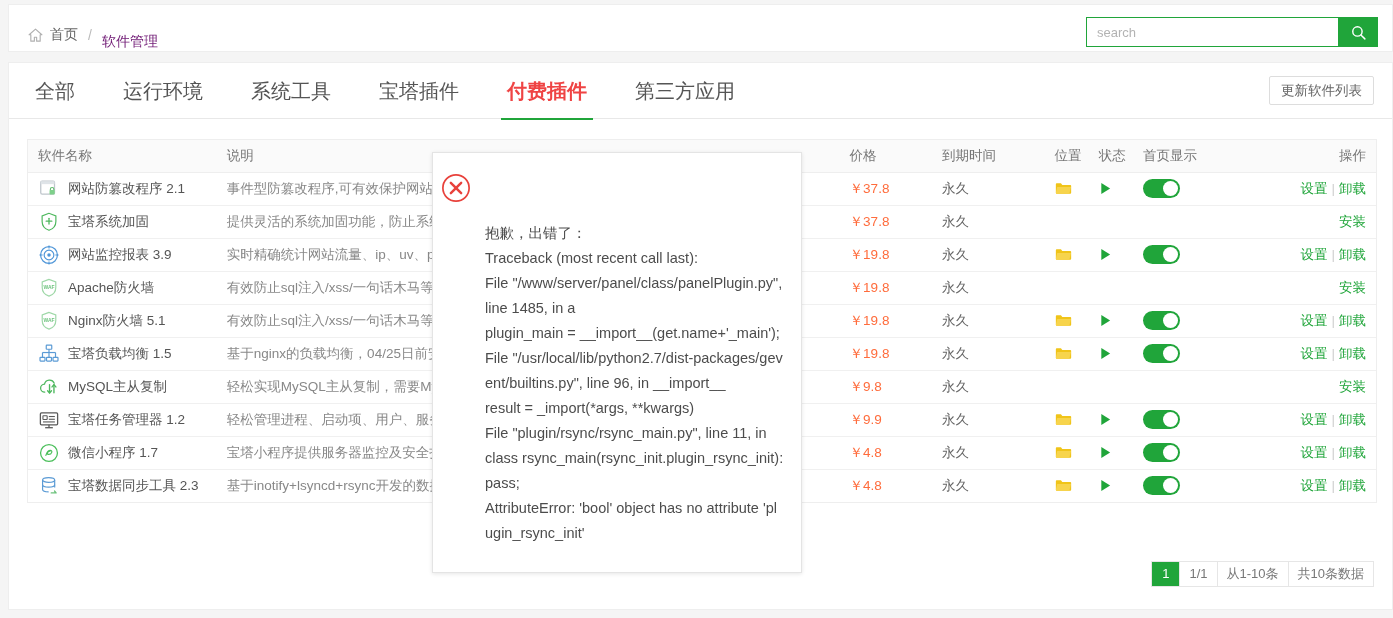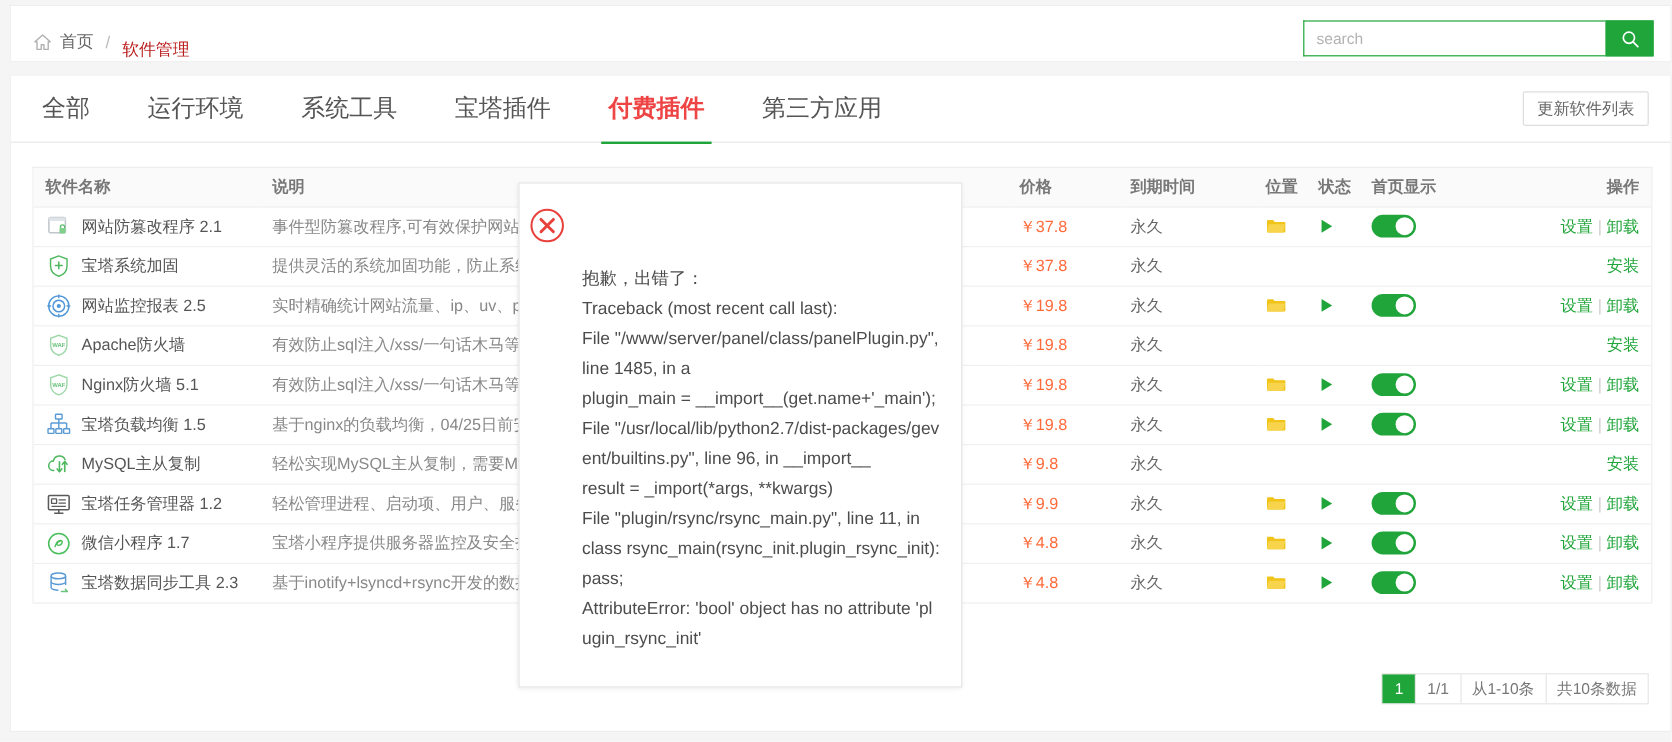"软件管理" .crumb-cur { color: #b91c1c -> #701a75 }
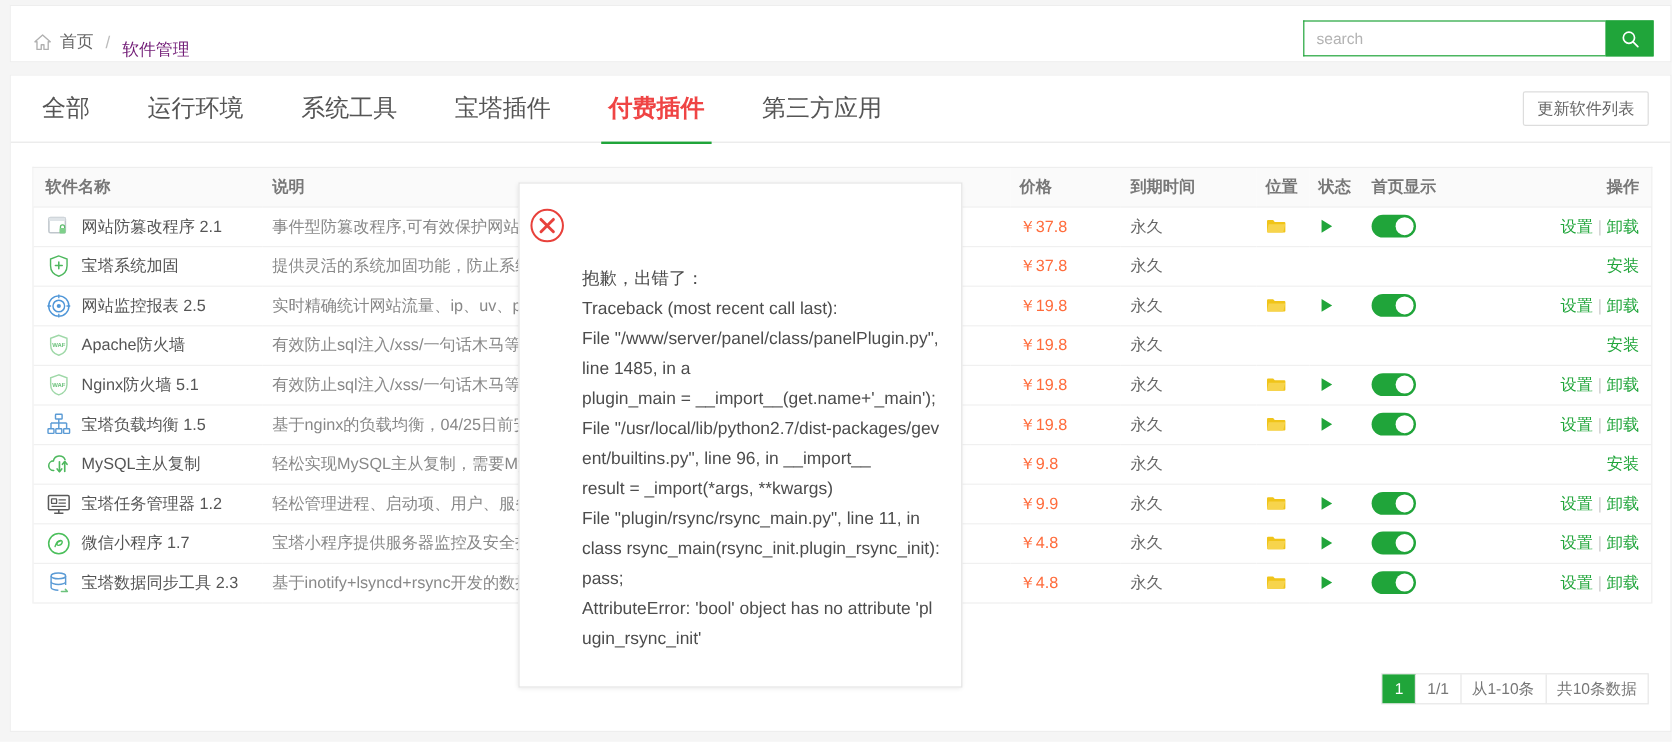"软件名称" thead th { font-weight: bold -> normal }
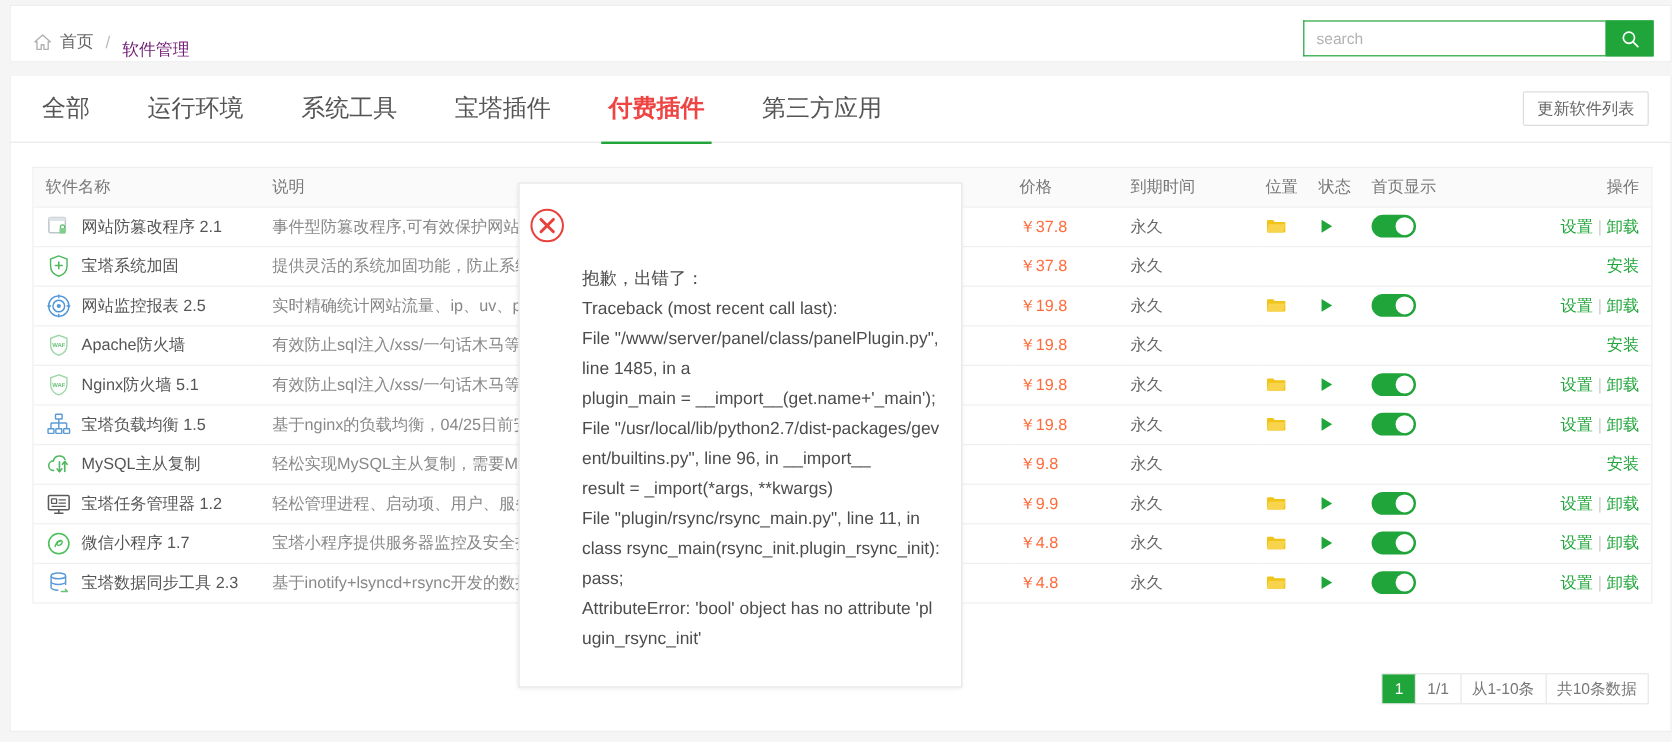"网站监控报表 2.5" span.sw-label { text: 2.5 -> 3.9 }
